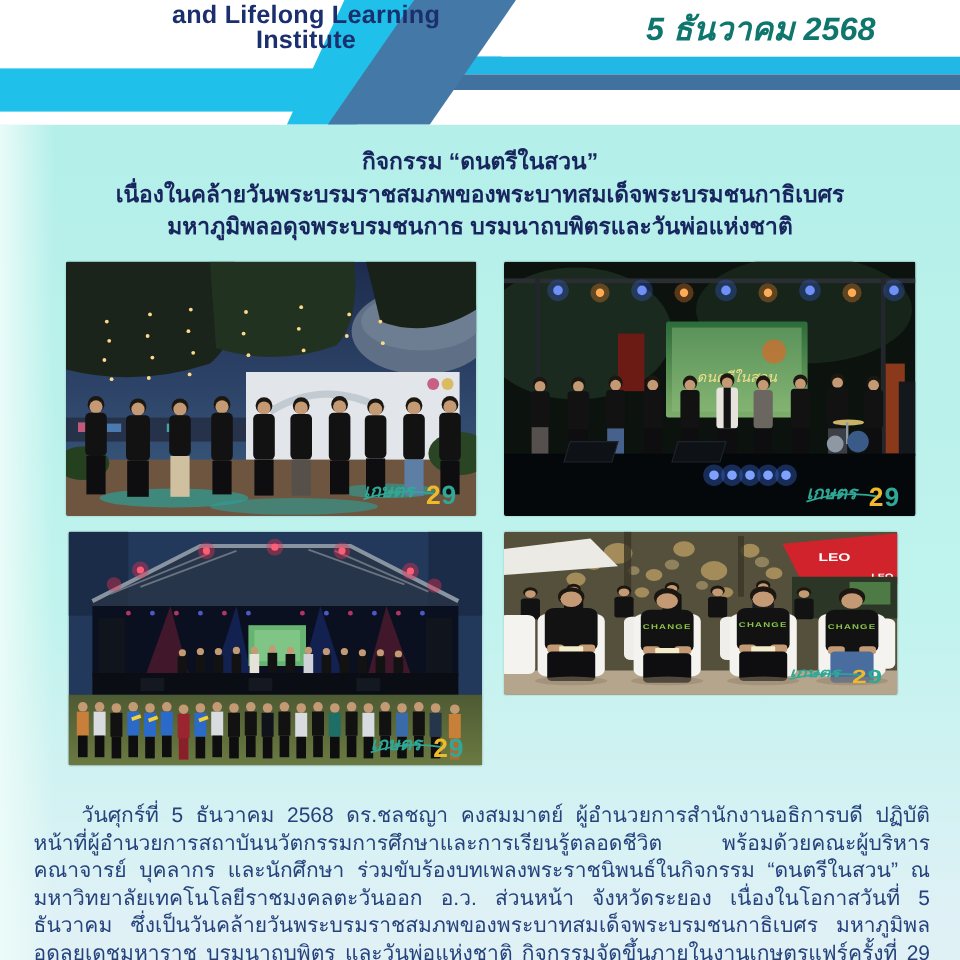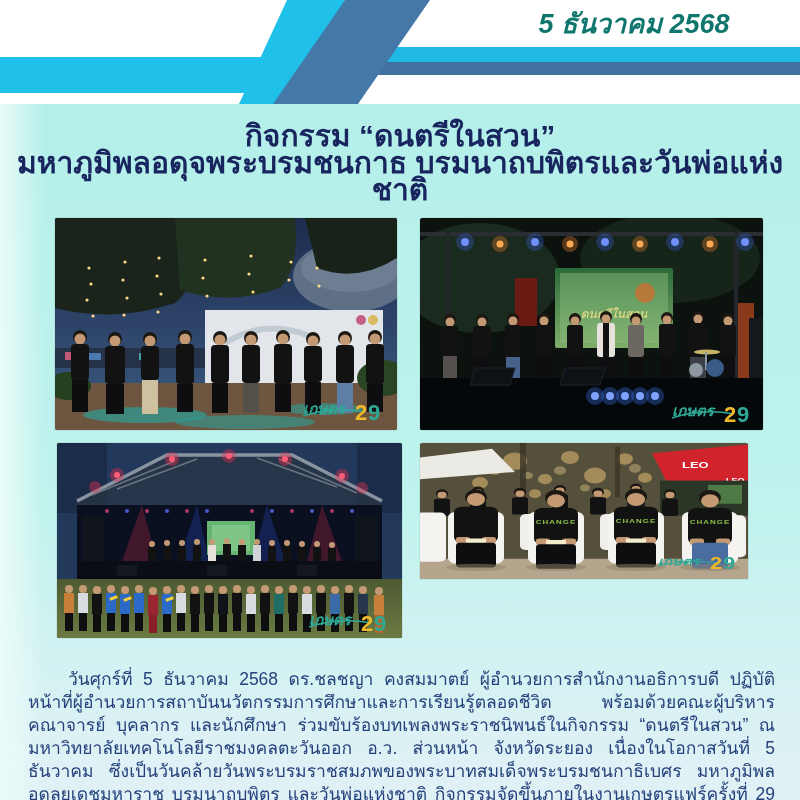"and Lifelong Learning" div.logo-text { html: none -> <div> <div>and Lifelong Learning</div> <div>Institute</div> </div> }
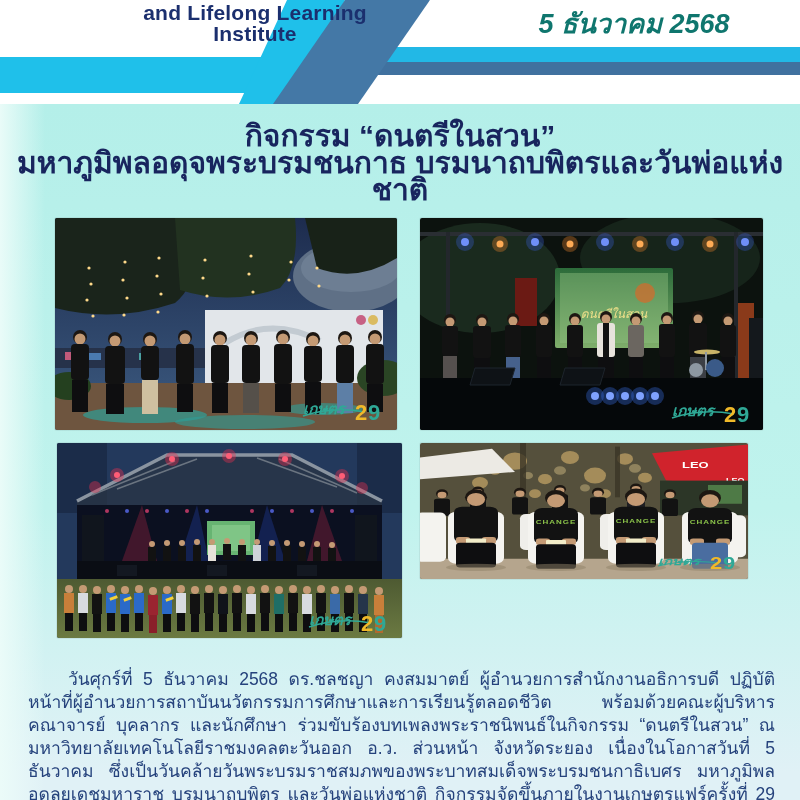"กิจกรรม “ดนตรีในสวน”" .title-block { font-size: 30px -> 19px }
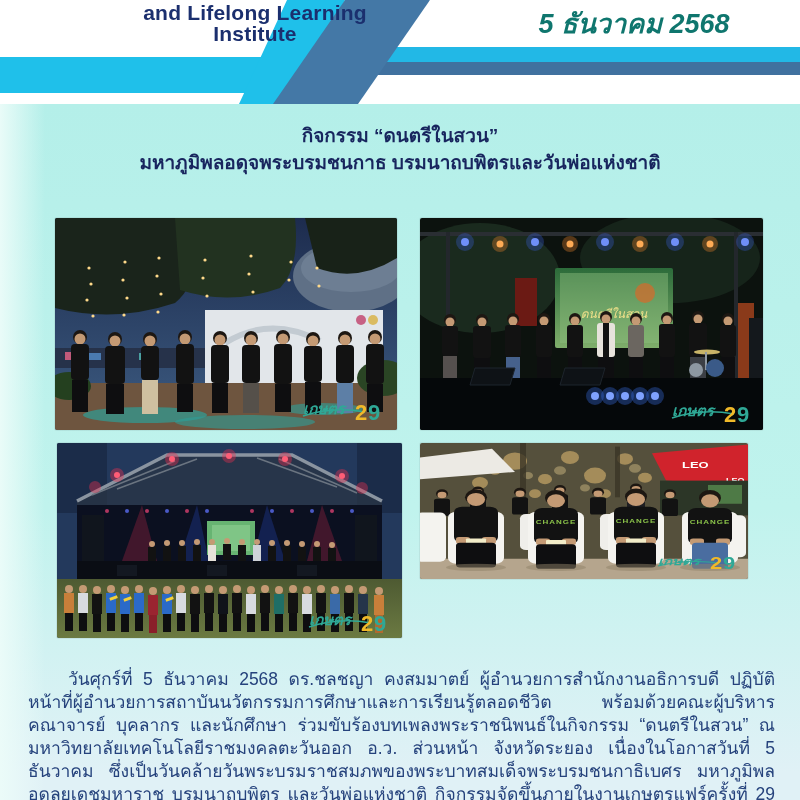"เนื่องในคล้ายวันพระบรมราชสมภพของพระบาทสม" div { html: none -> <div>เนื่องในคล้ายวันพระบรมราชสมภพของพระบาทสมเด็จพระบรมชนกาธิเบศร</div> }
